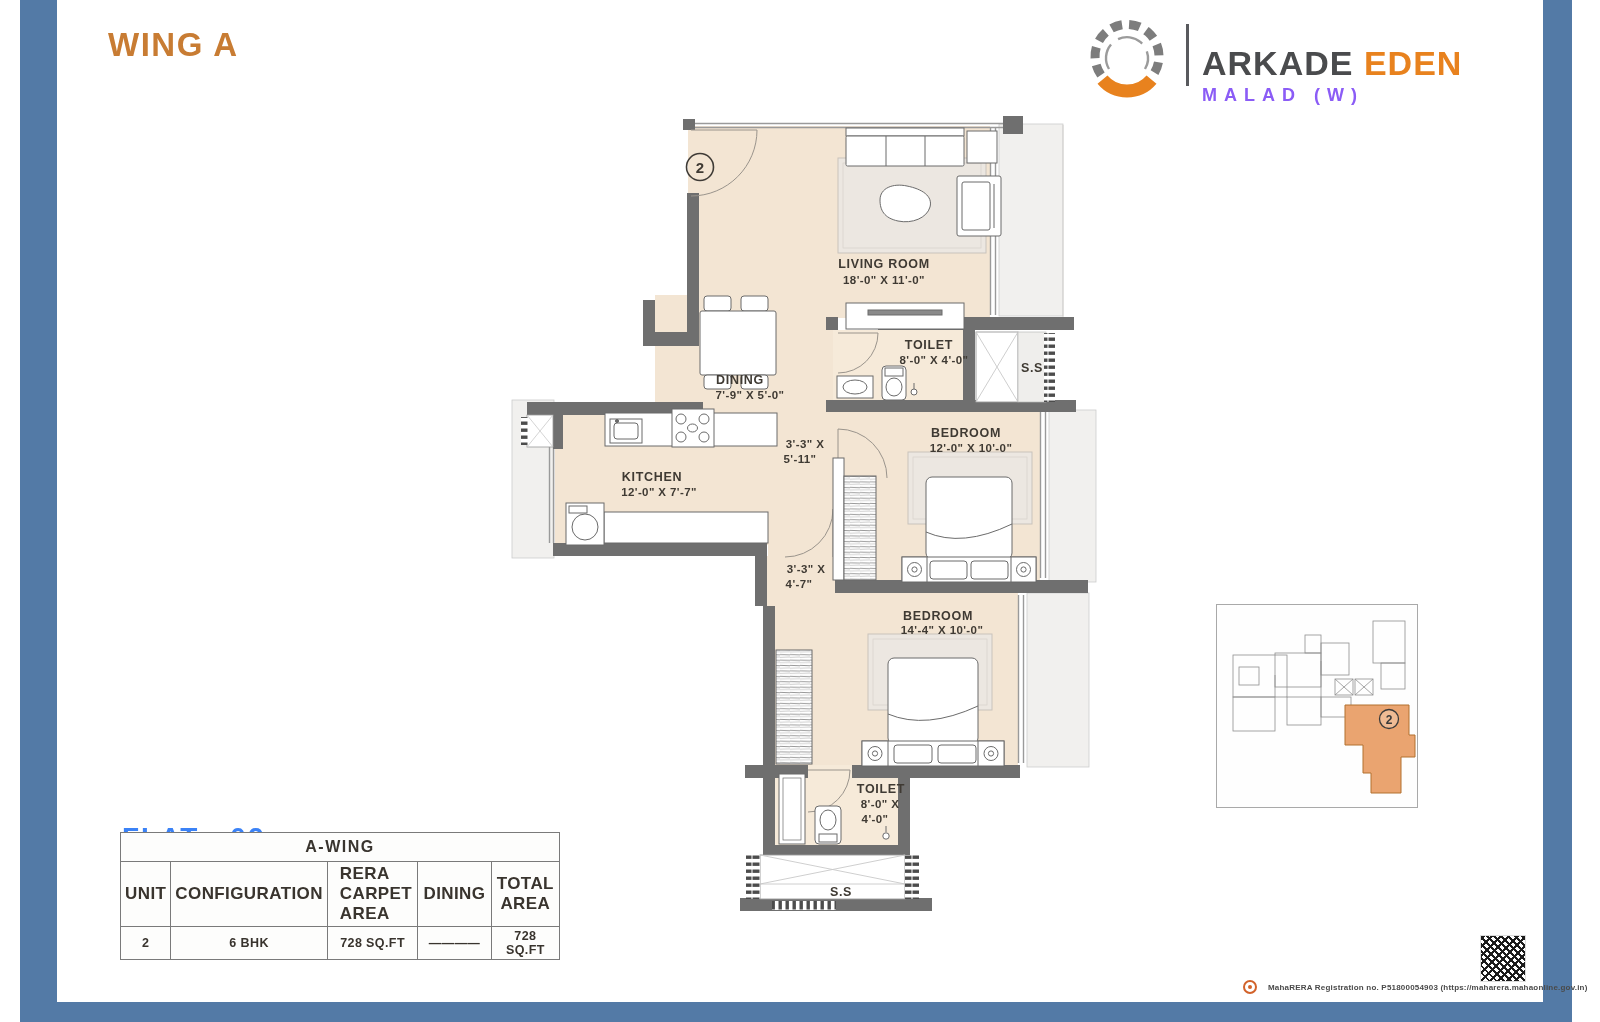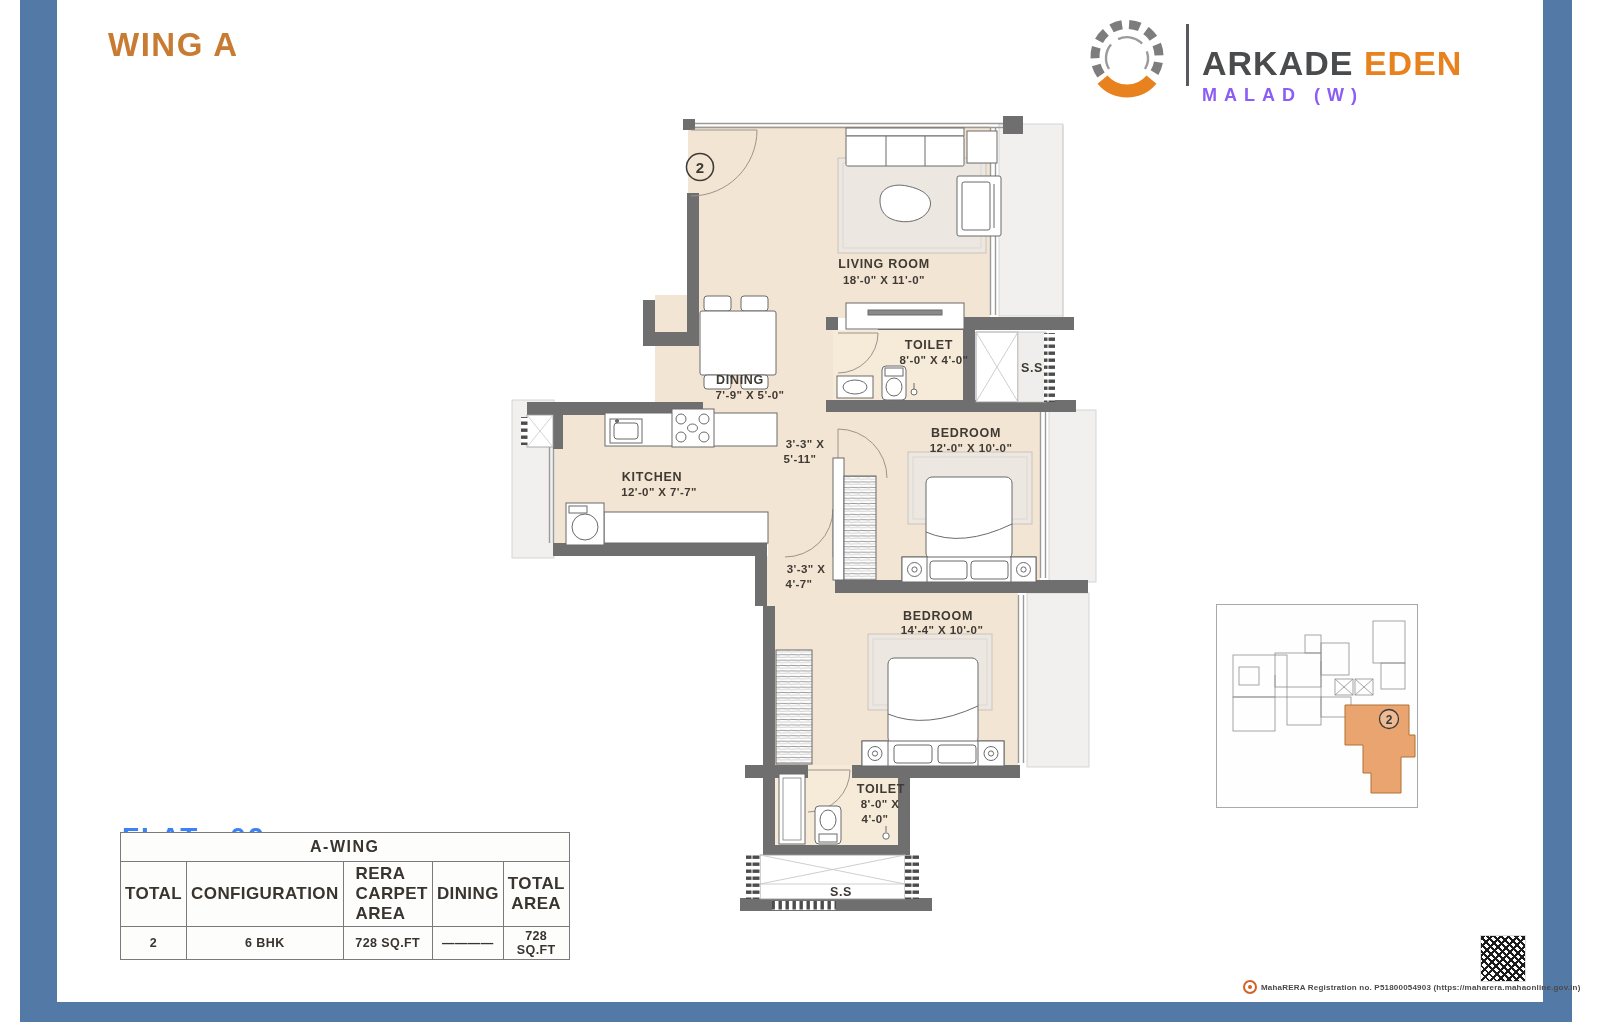"TOTAL" td.hdr { text: TOTAL -> UNIT }
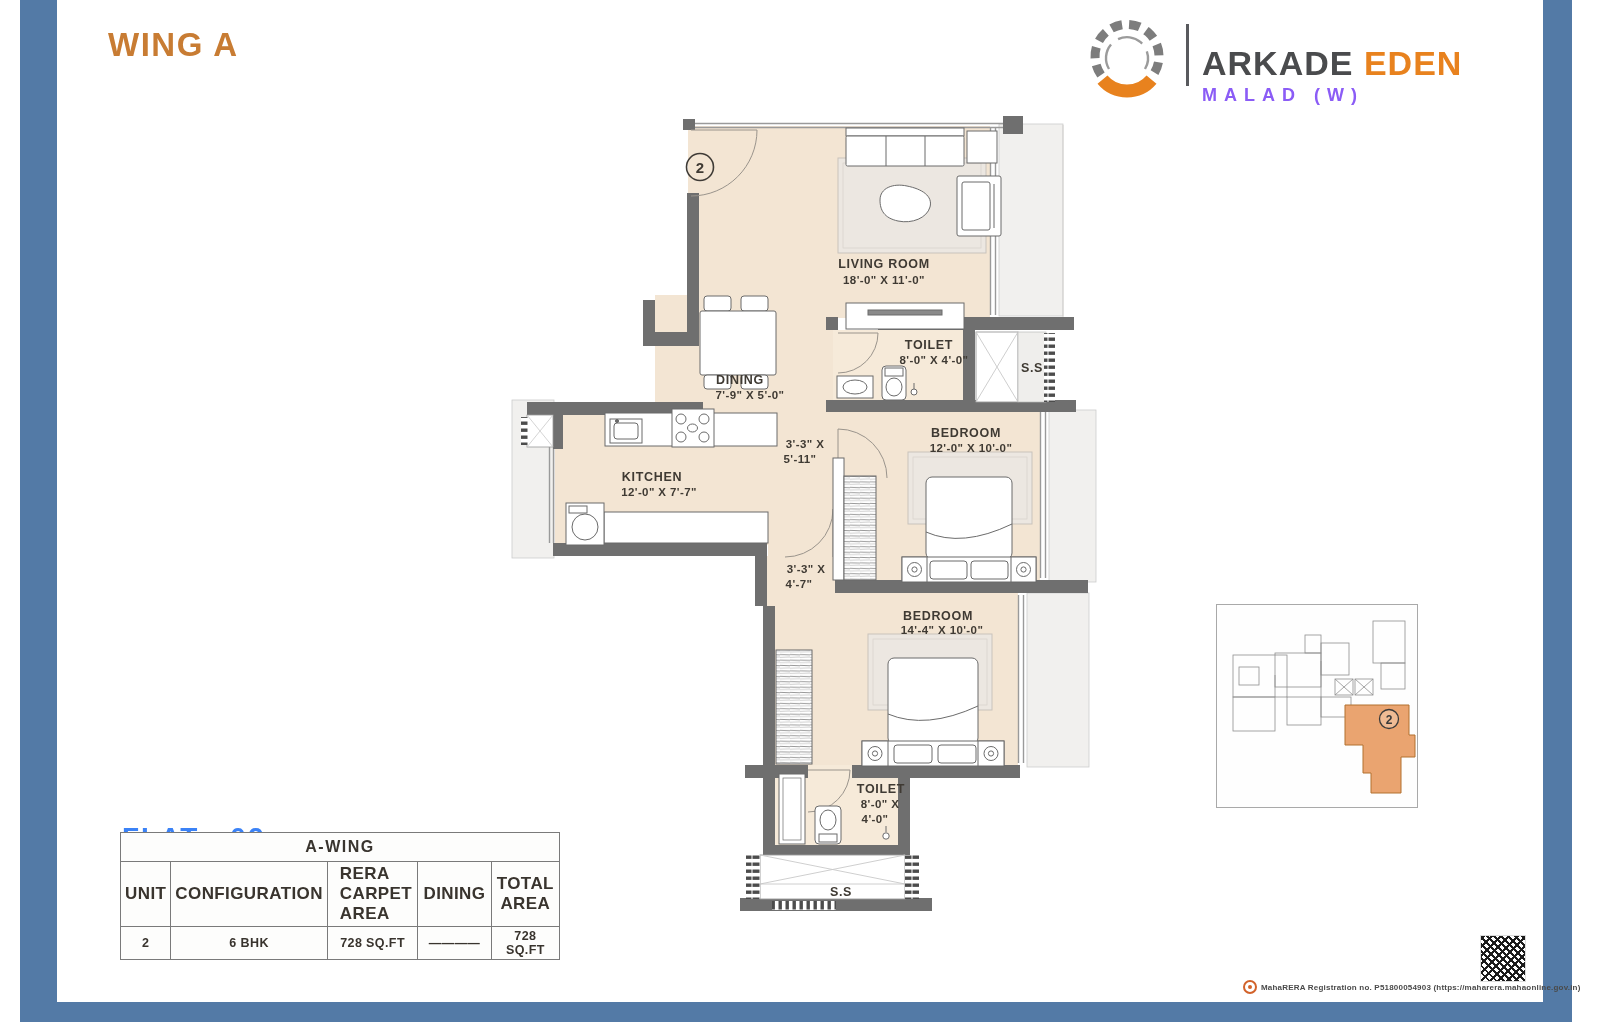"MahaRERA Registration no. P51800054903" .rera-line { gap: 4px -> 11px }
